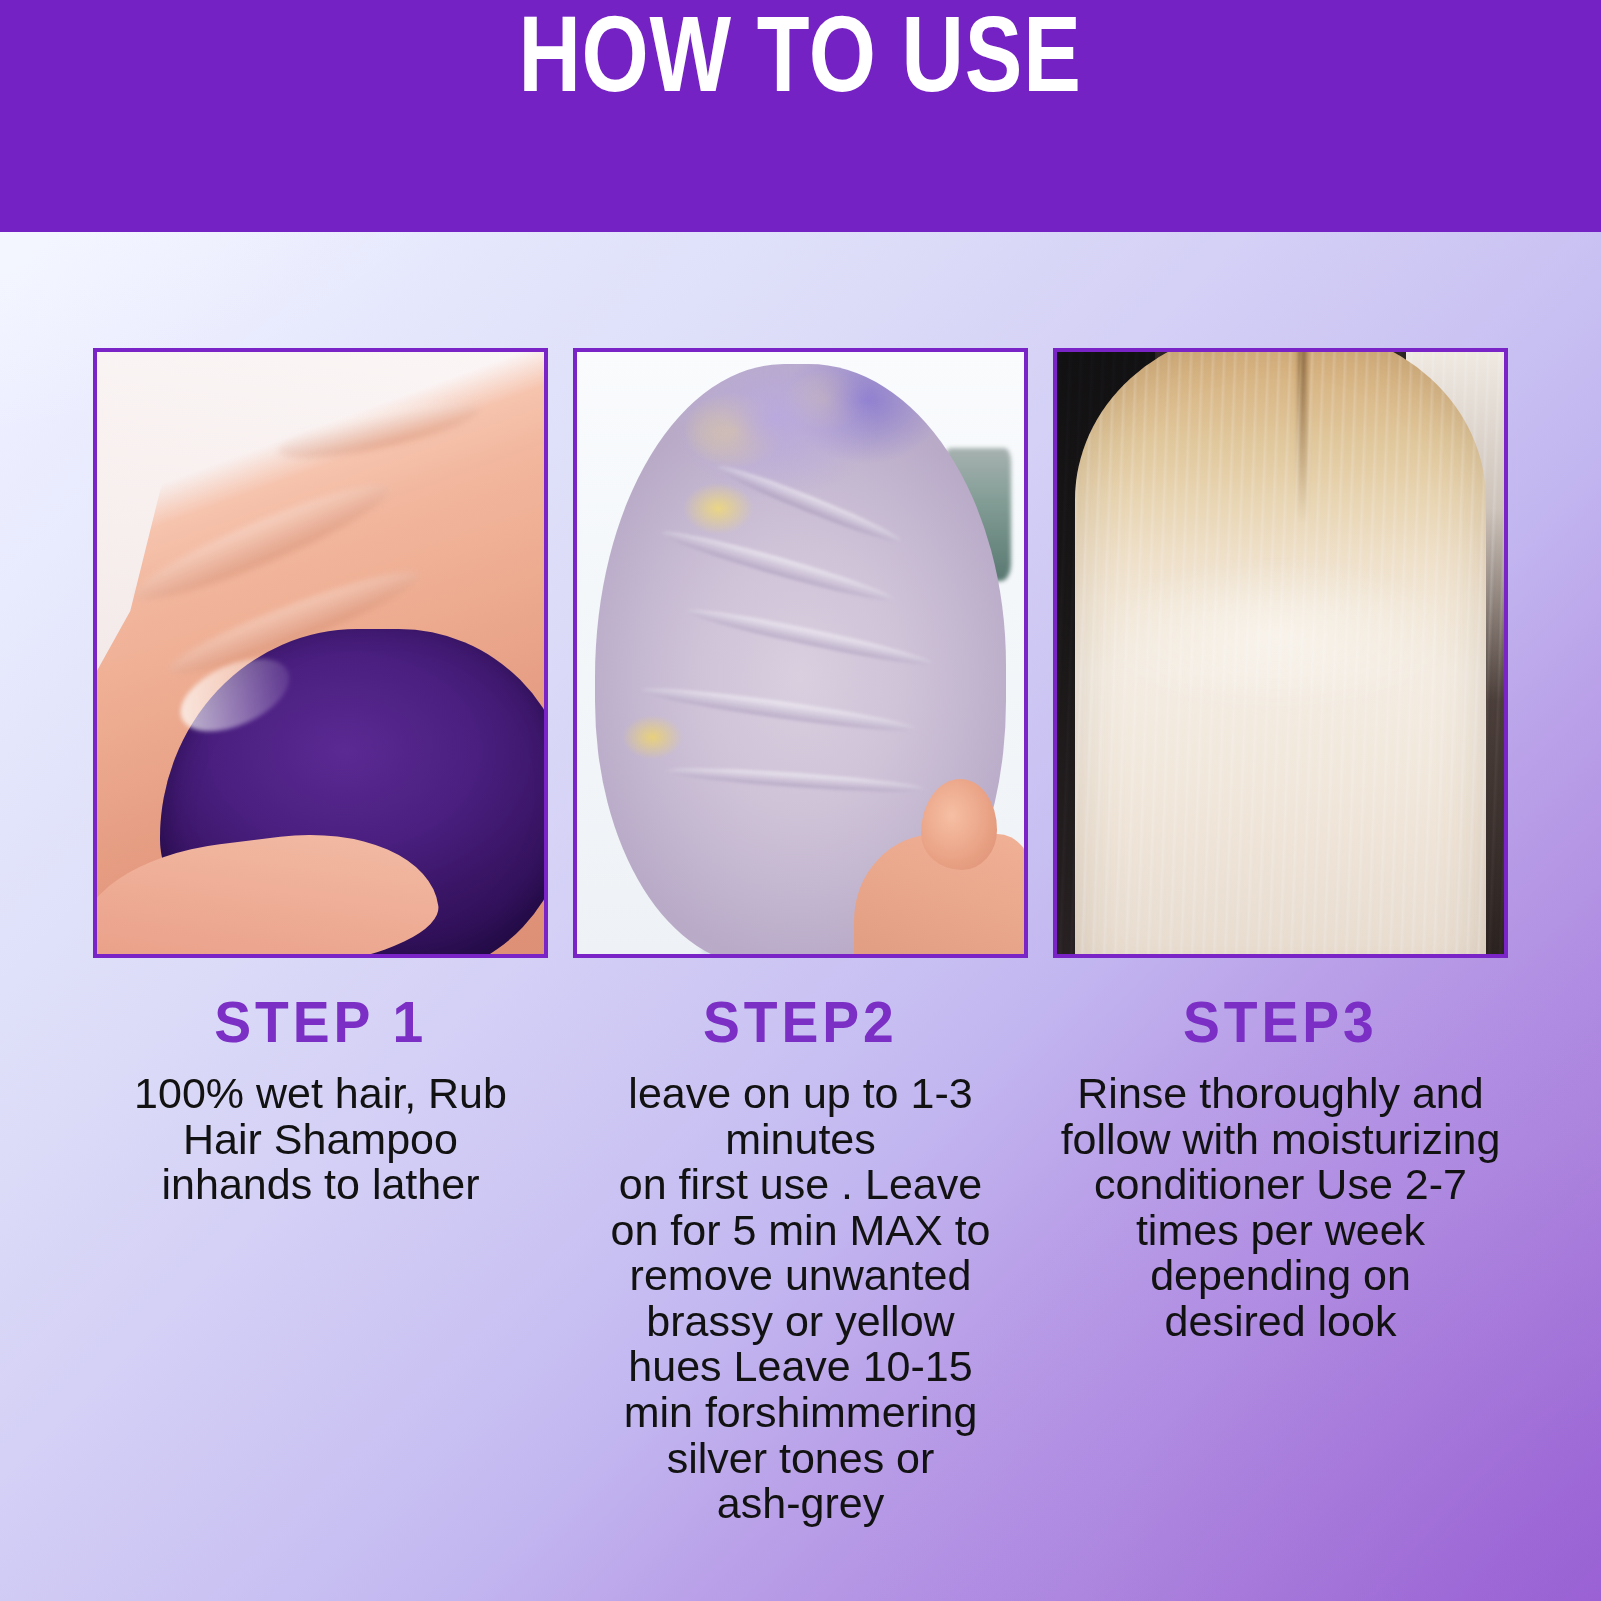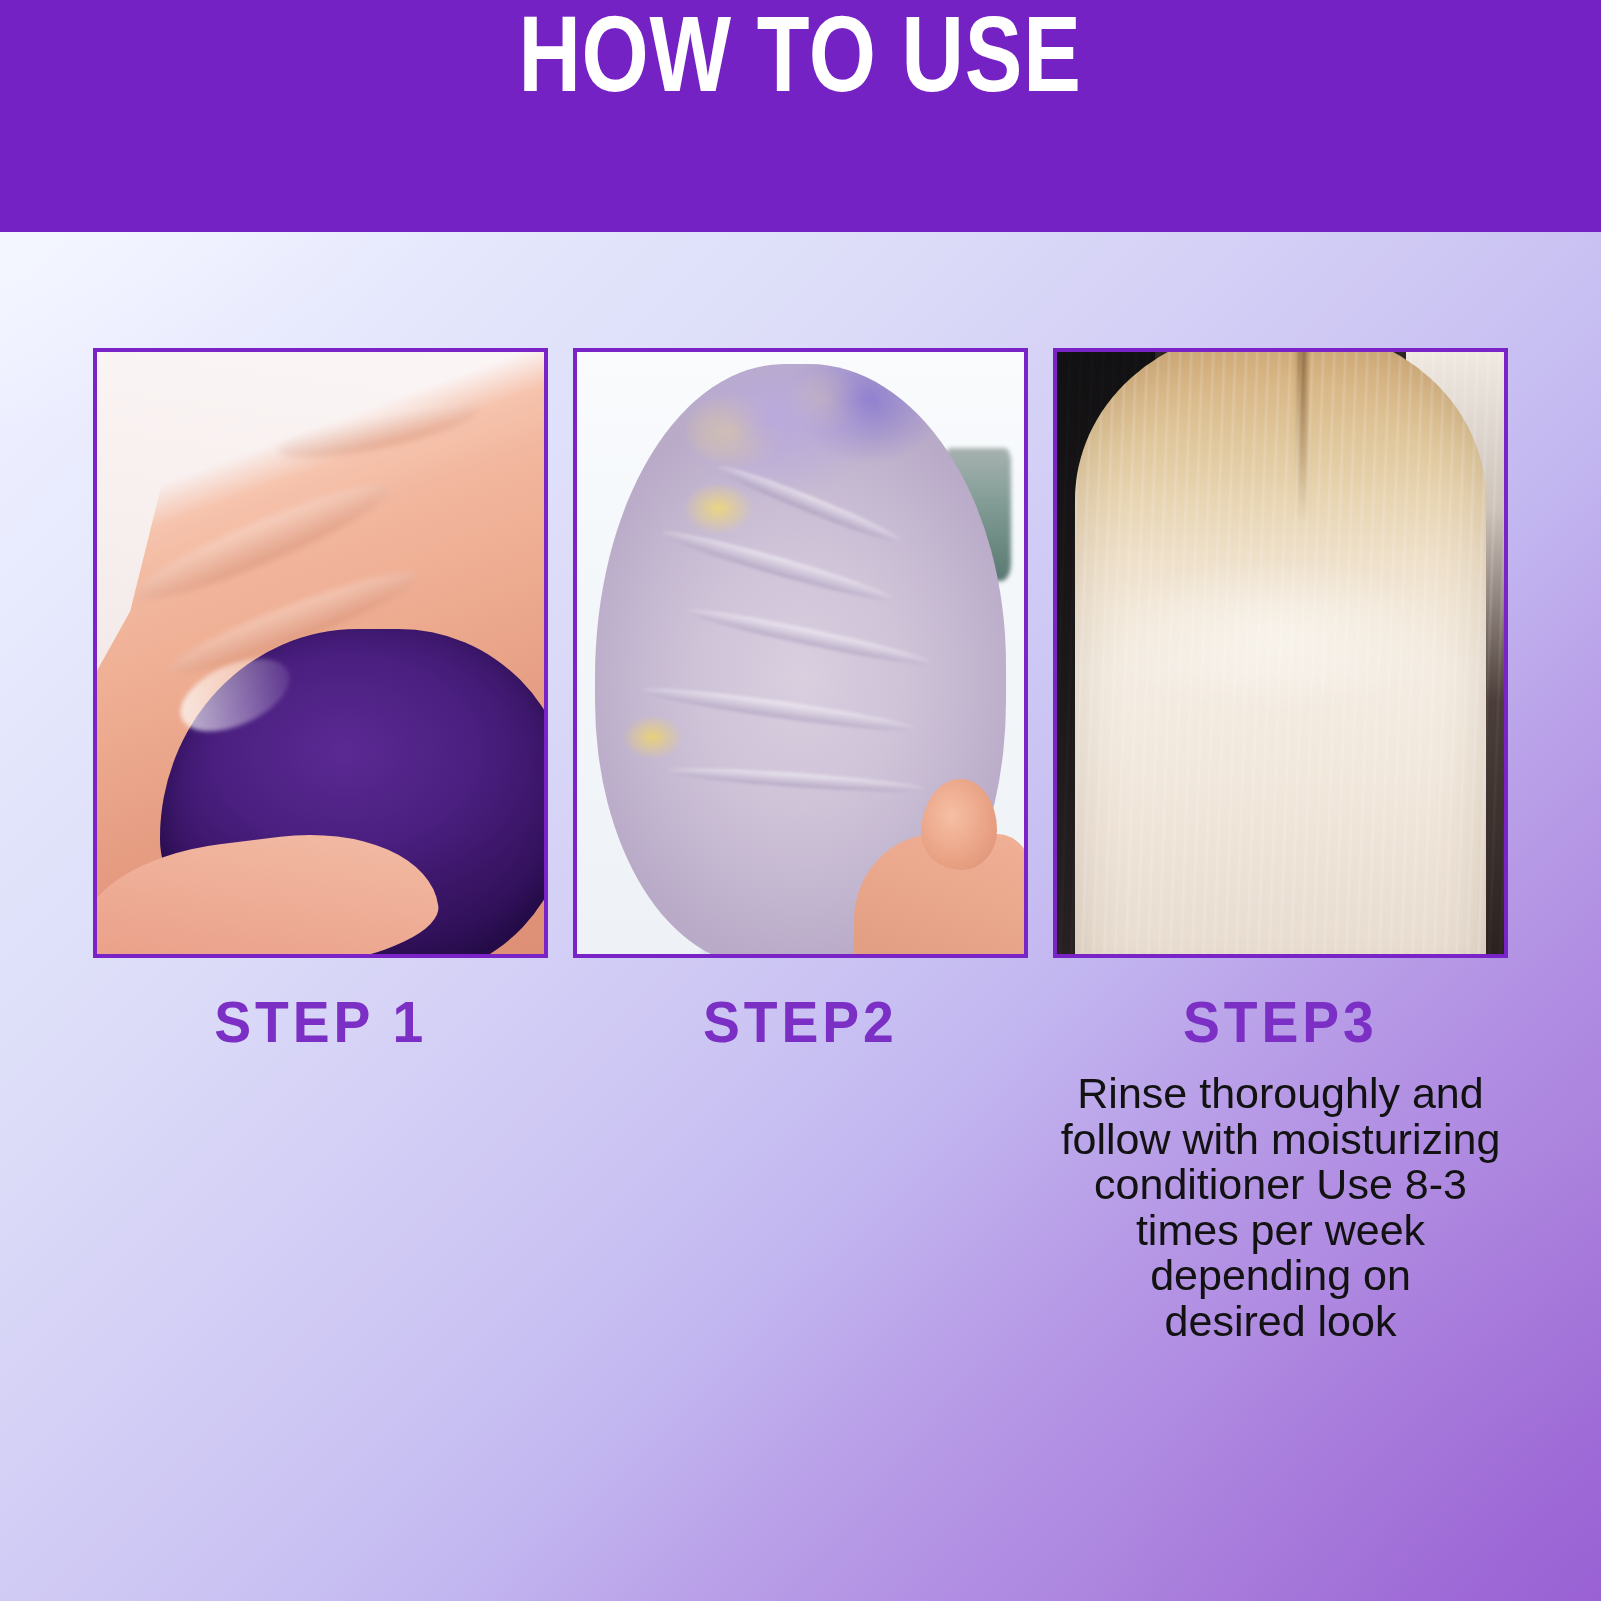"100% wet hair, Rub" div.step-body { html: none -> <div>100% wet hair, Rub Hair Shampoo inhands to lather</div> }
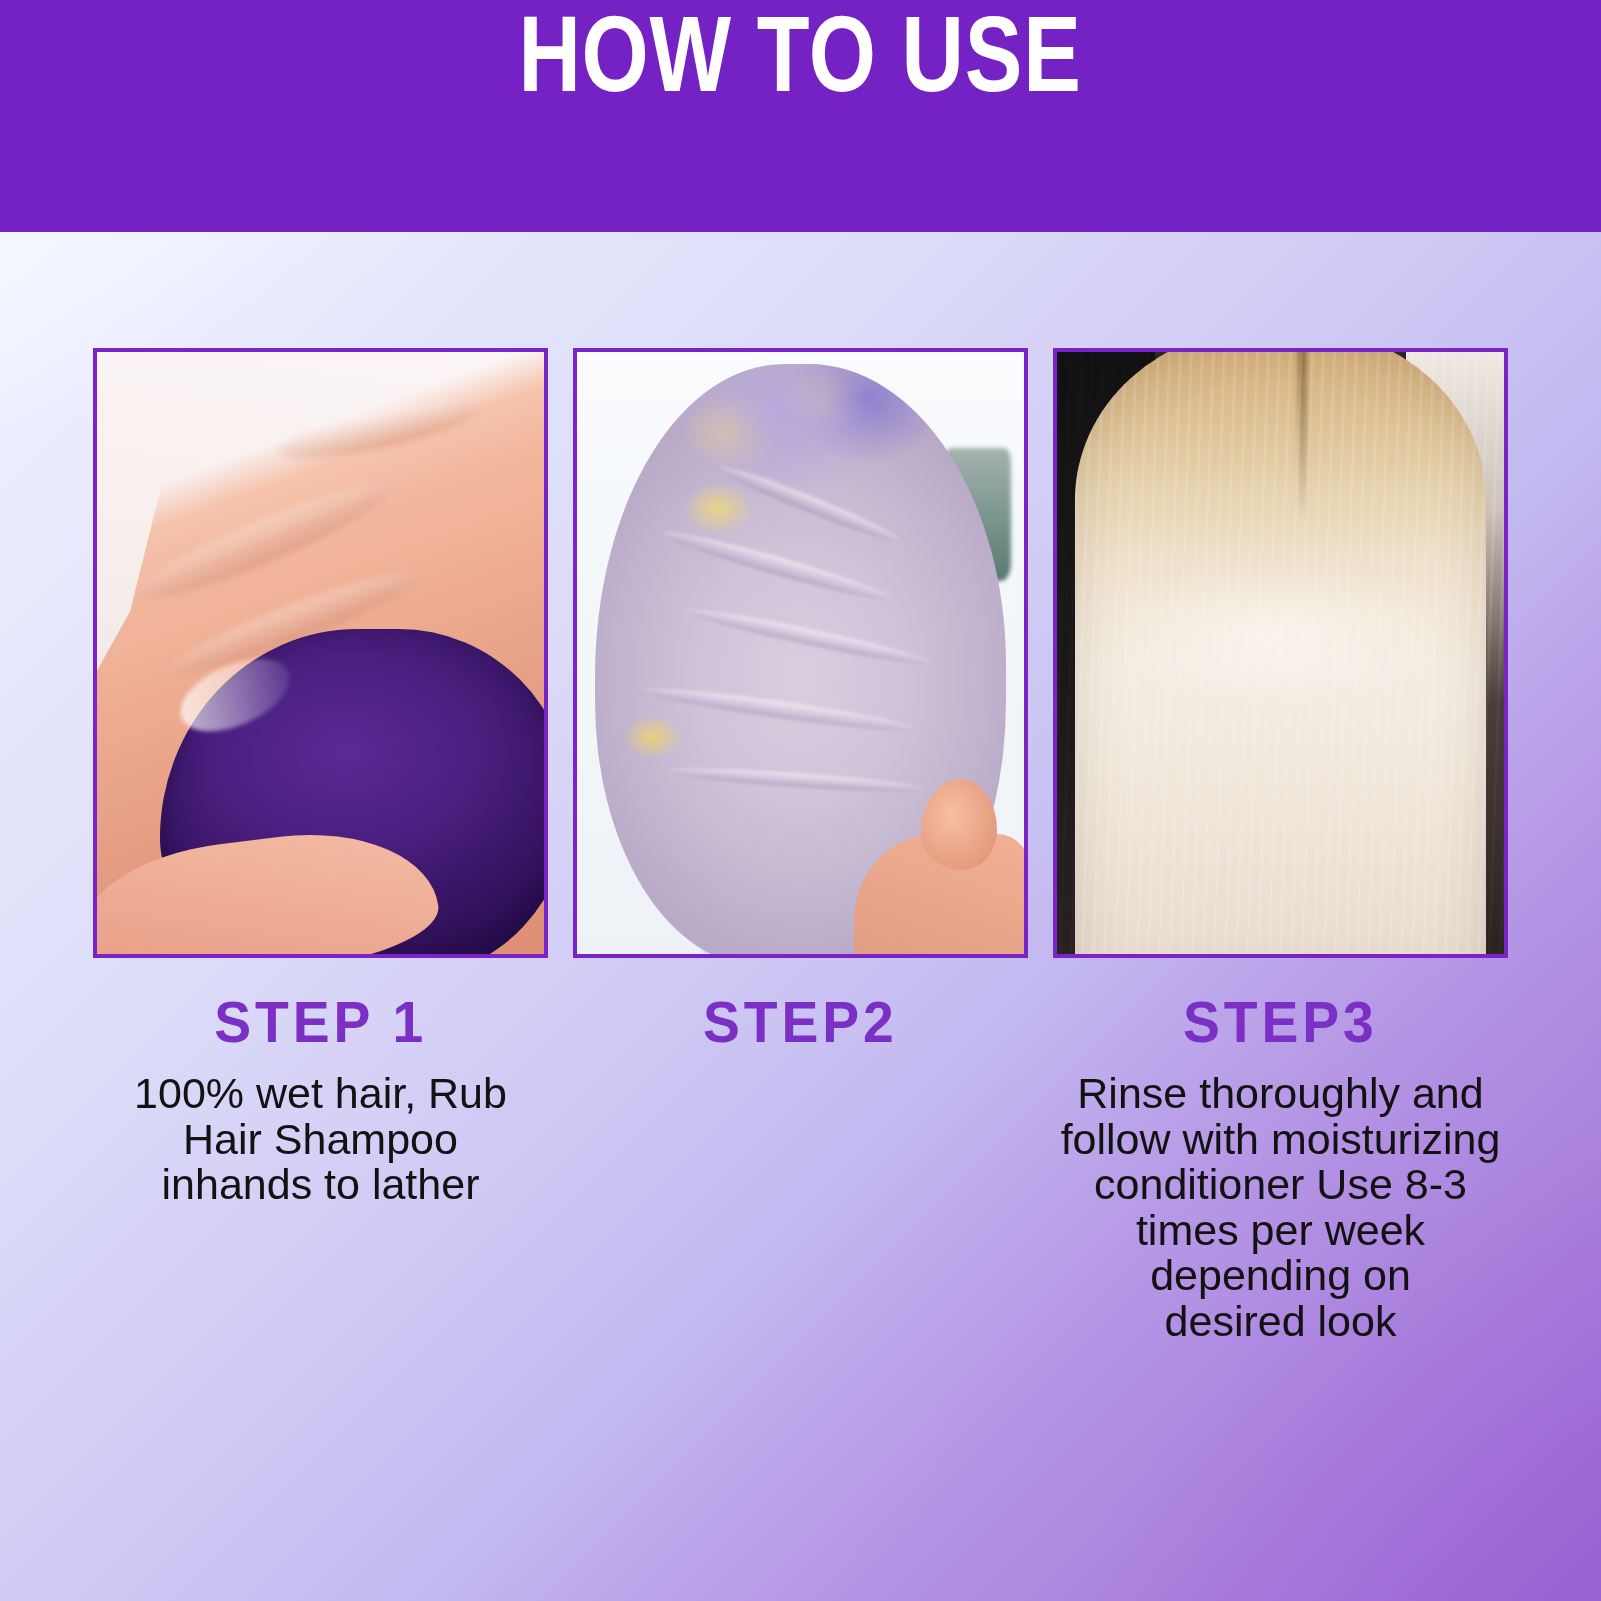"leave on up to 1-3" div.step-body { html: none -> <div>leave on up to 1-3 minutes on first use . Leave on for 5 min MAX to remove unwanted brassy or yellow hues Leave 10-15 min forshimmering silver tones or ash-grey</div> }
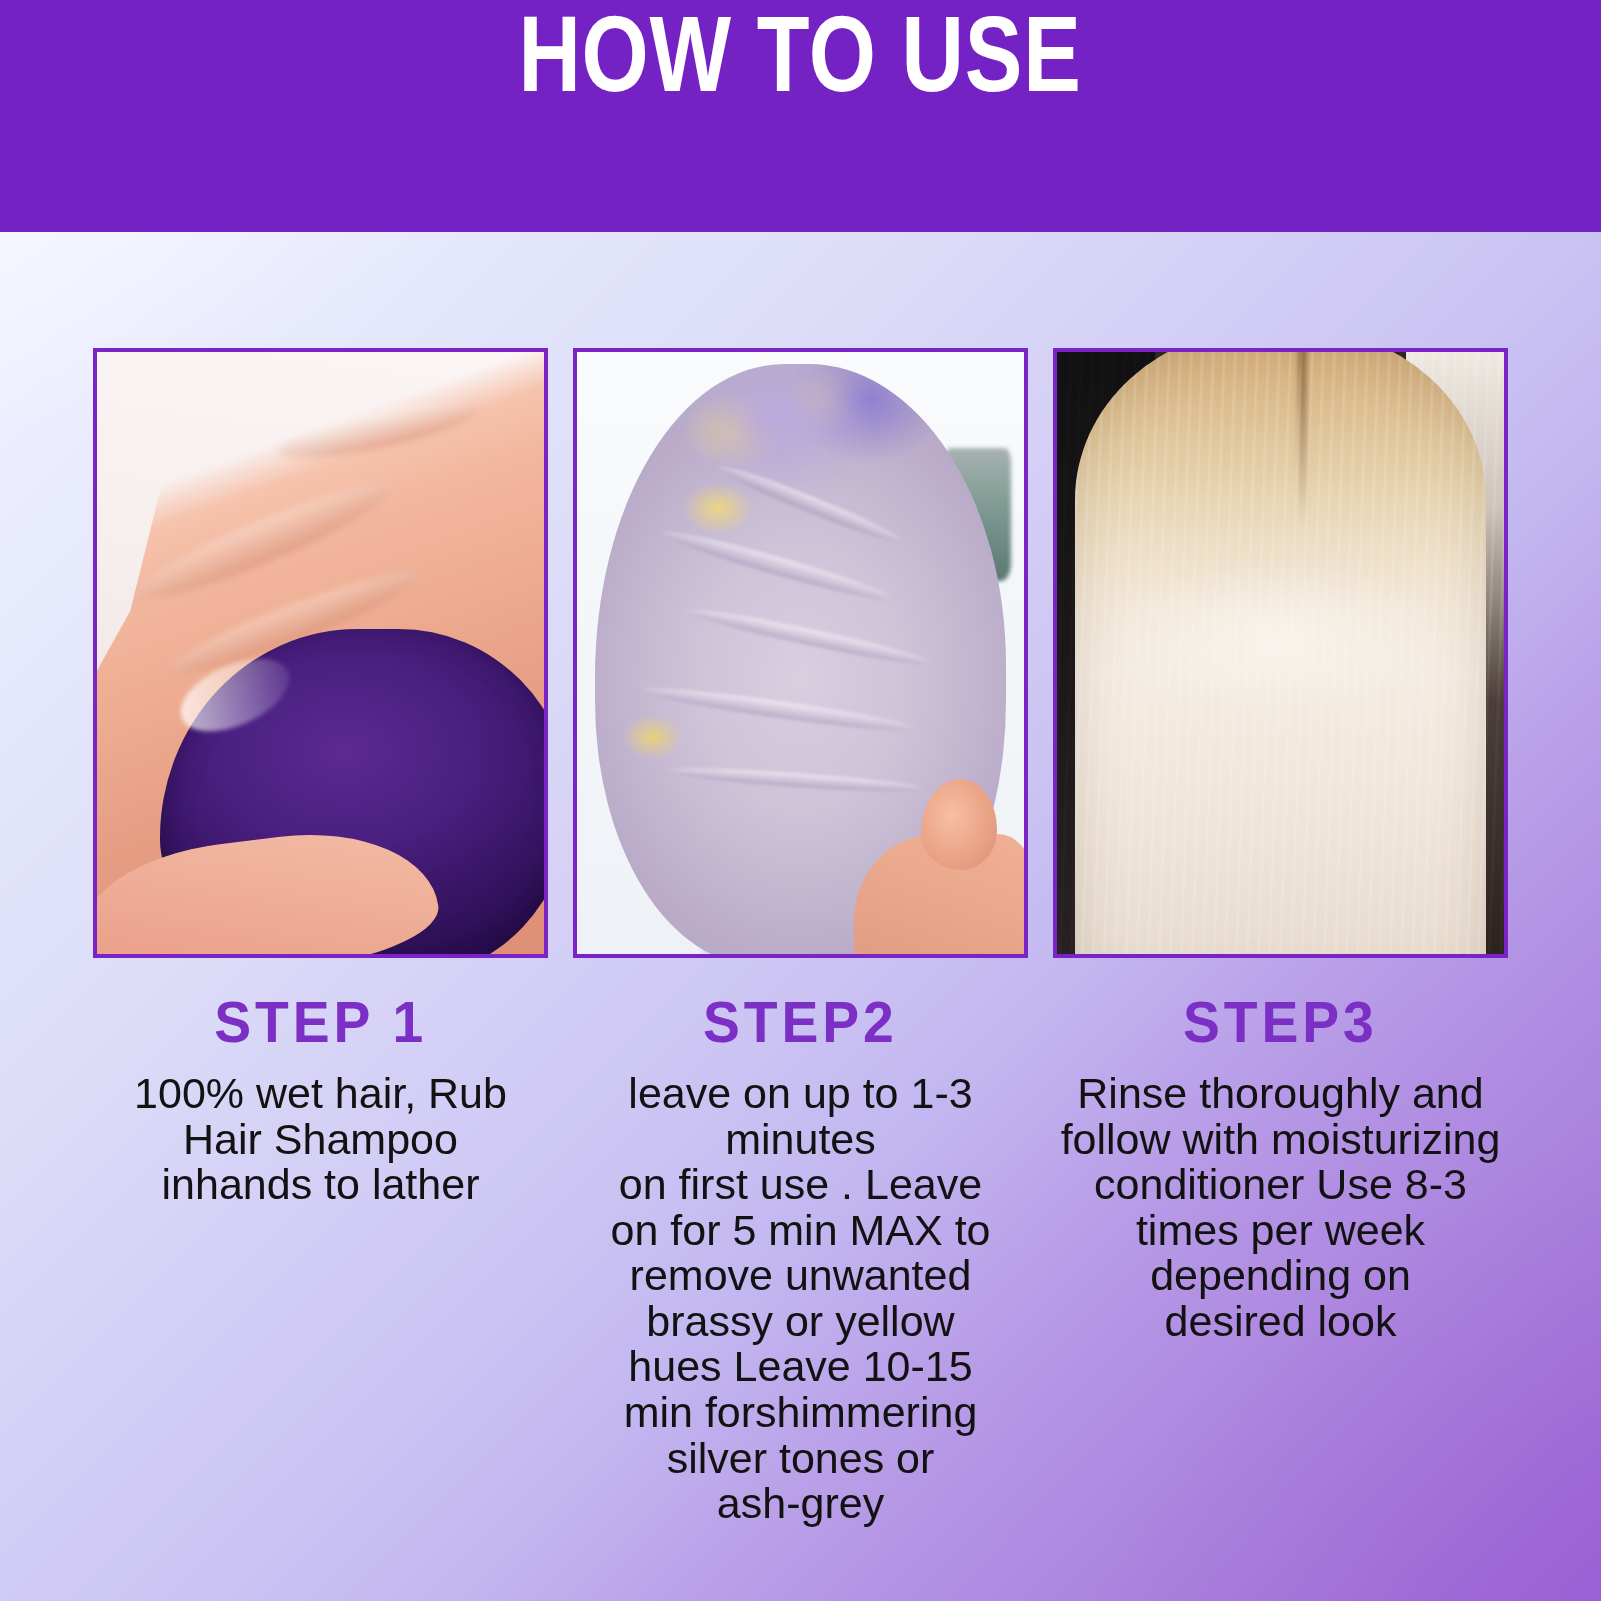"Rinse thoroughly and" div.step-body { text: 8-3 -> 2-7 }
